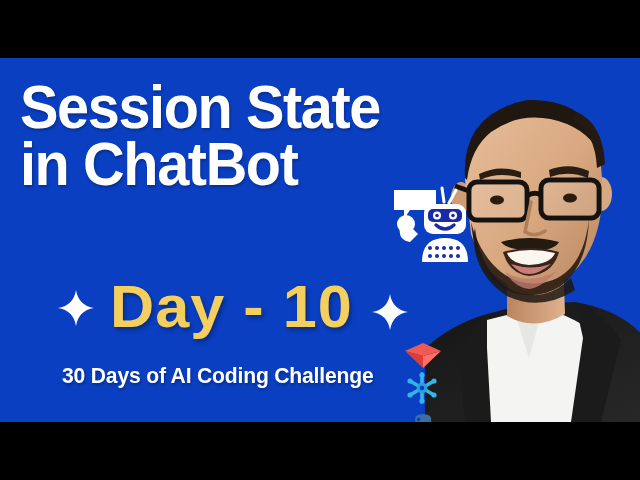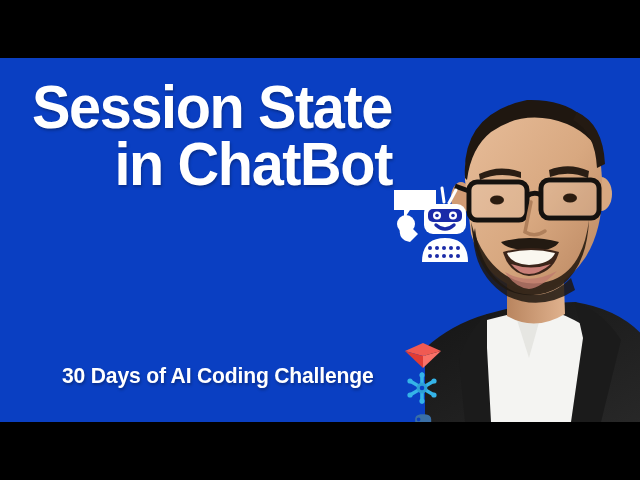"Session State" .headline { text-align: right -> none }
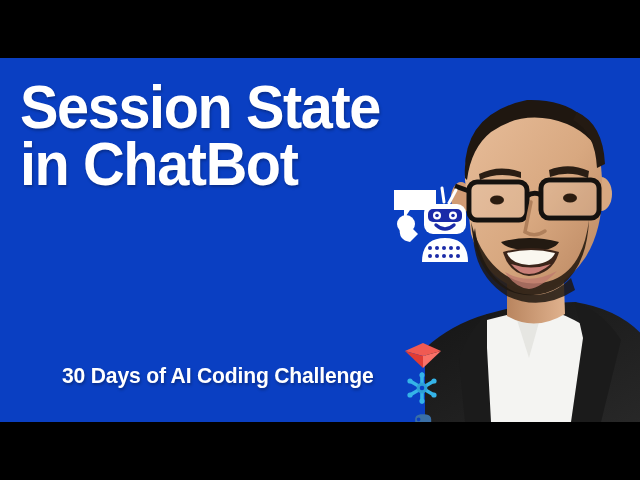"Day - 10" div.day-row { html: none -> <div> <div> <svg> <path></path> </svg> </div> <div>Day - 10</div> <div> <svg> <path></path> </svg> </div> </div> }
